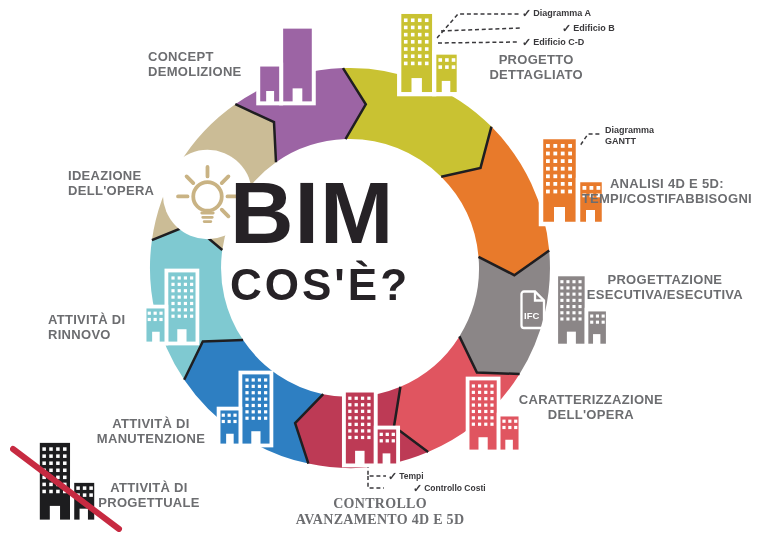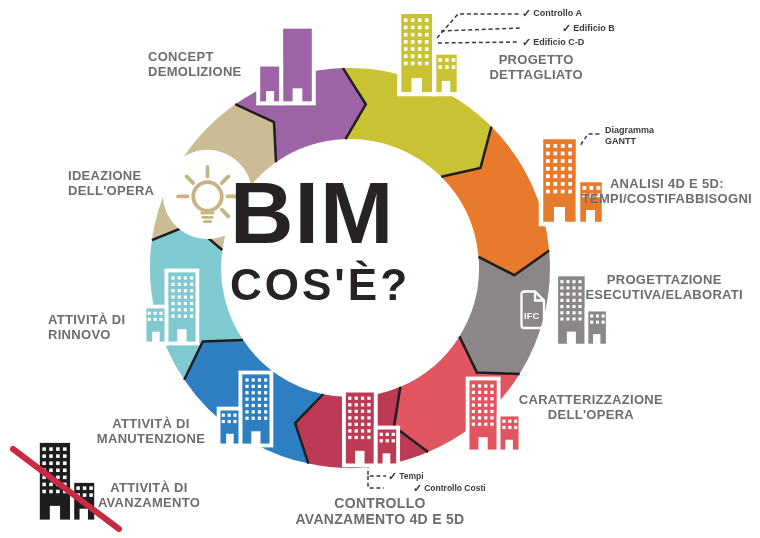"Controllo A" span { text: Controllo -> Diagramma }
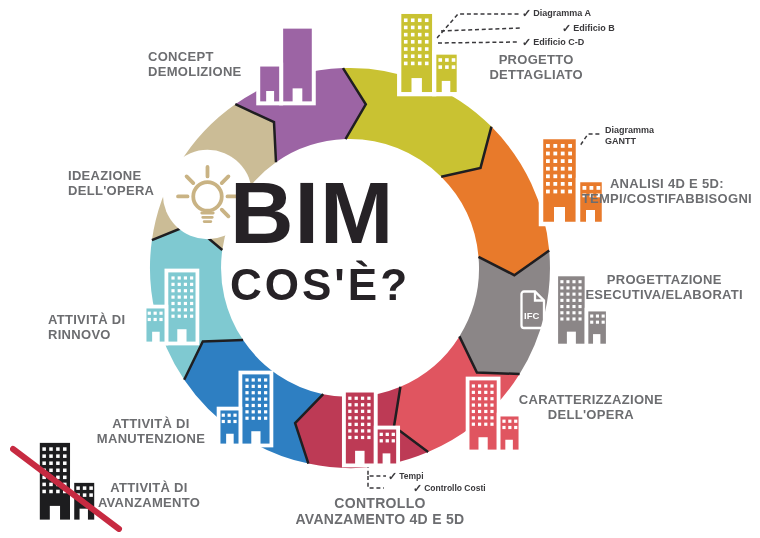"ESECUTIVA/ELABORATI" div { text: ESECUTIVA/ELABORATI -> ESECUTIVA/ESECUTIVA }
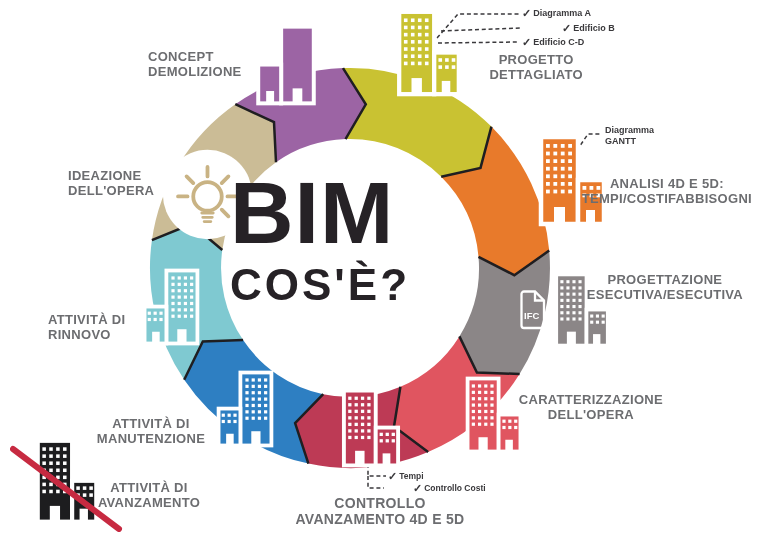"AVANZAMENTO" div { text: AVANZAMENTO -> PROGETTUALE }
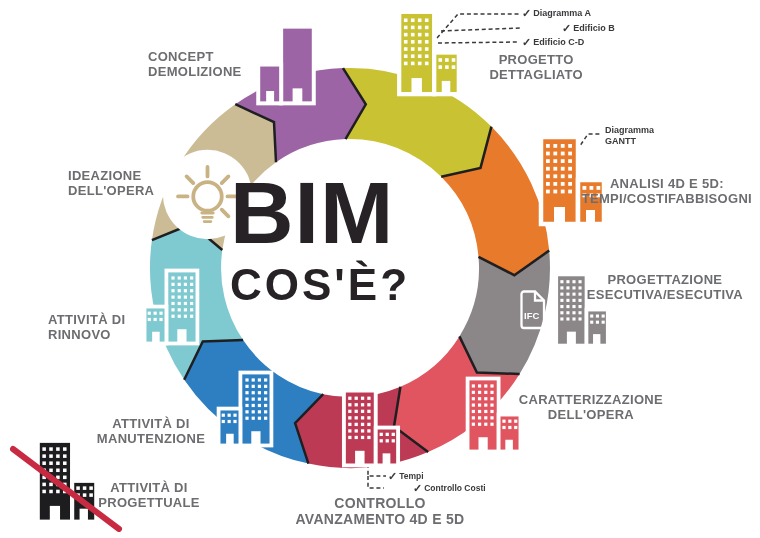"CONTROLLO" #lbl-controllo { font-family: none -> Liberation Serif, serif }
